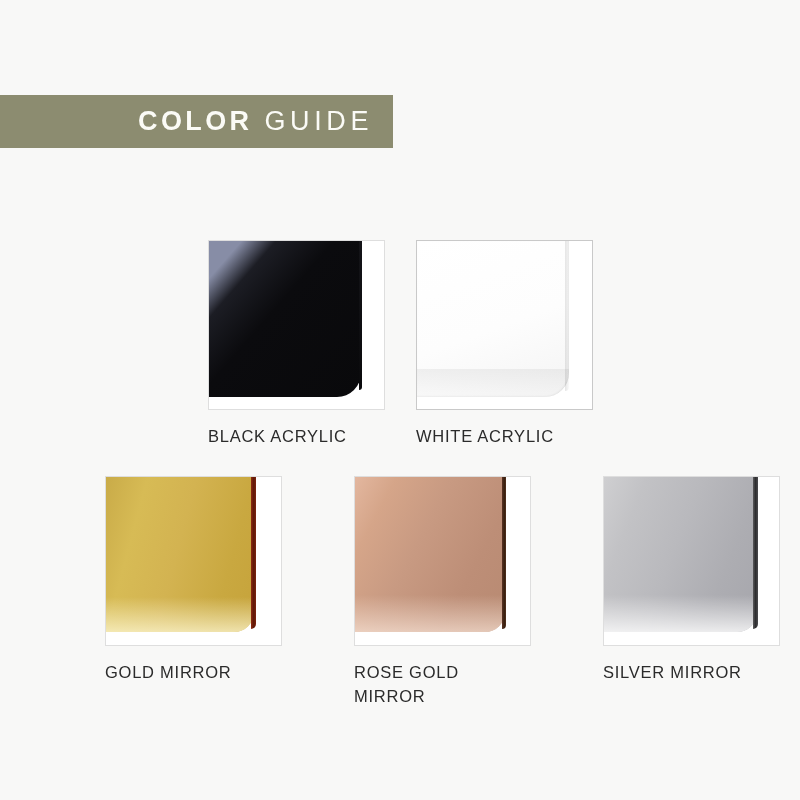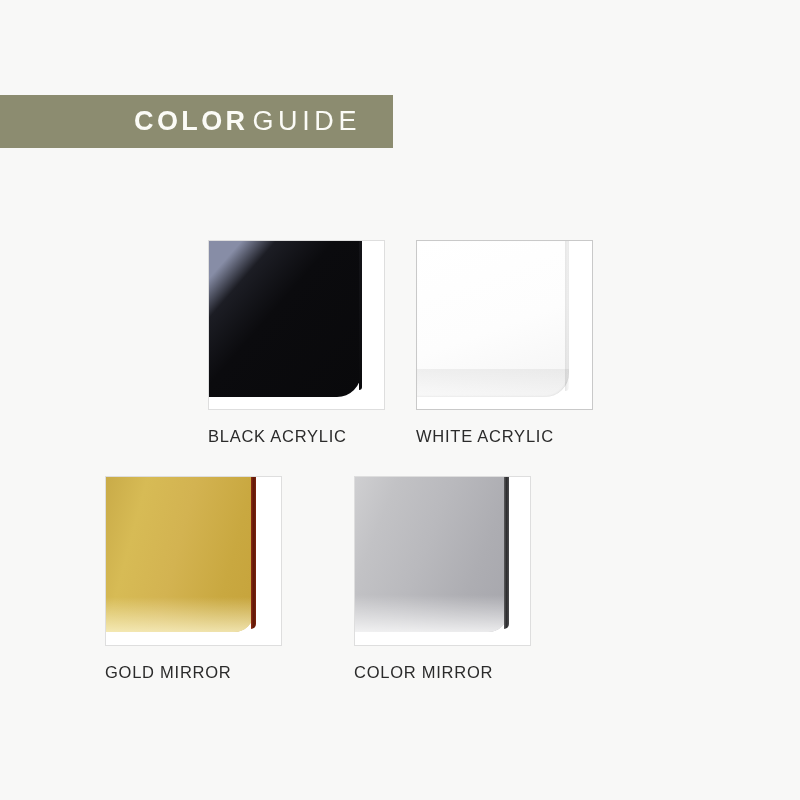"COLOR" #header-banner { padding-right: 32px -> 20px }
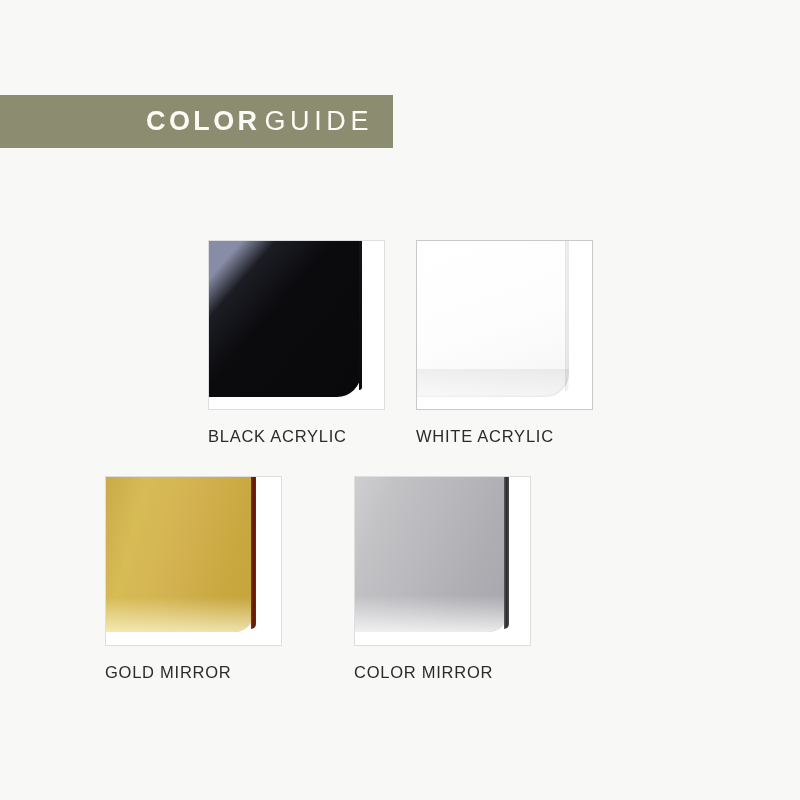"GUIDE" #header-banner .title-light { margin-left: 4px -> 12px }
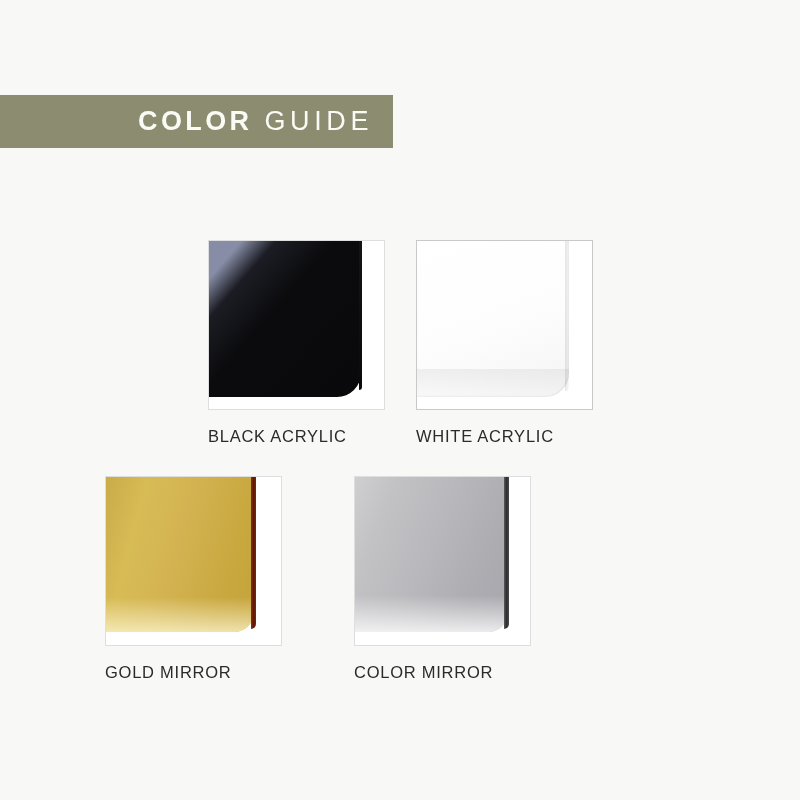"ROSE GOLD" div.swatch-cell { html: none -> <div> <div> <div></div> <div></div> <div></div> </div> <div>ROSE GOLD MIRROR</div> </div> }
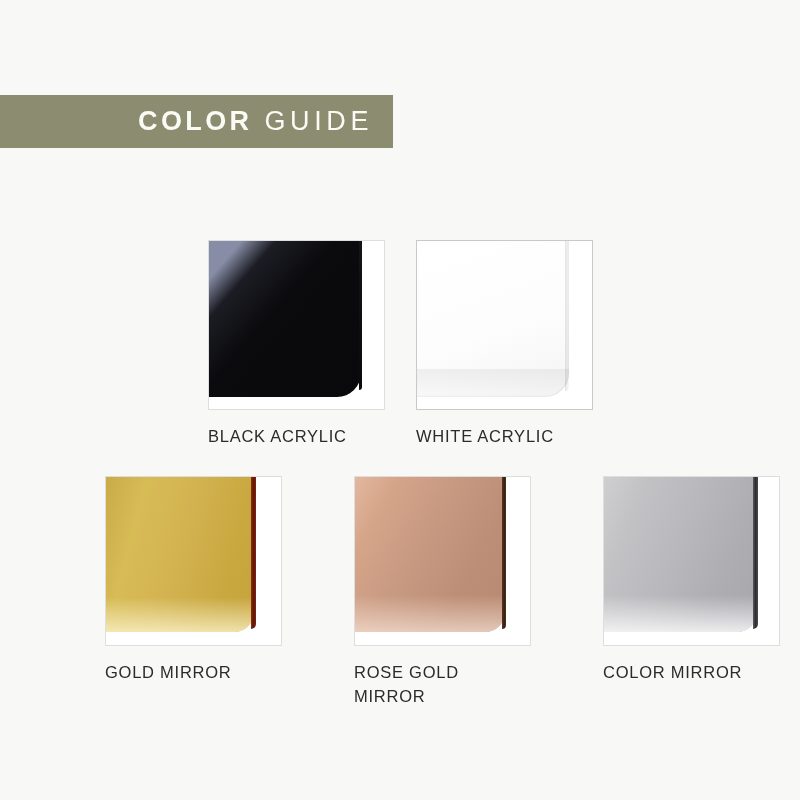"COLOR MIRROR" div.swatch-label { text: COLOR -> SILVER }
